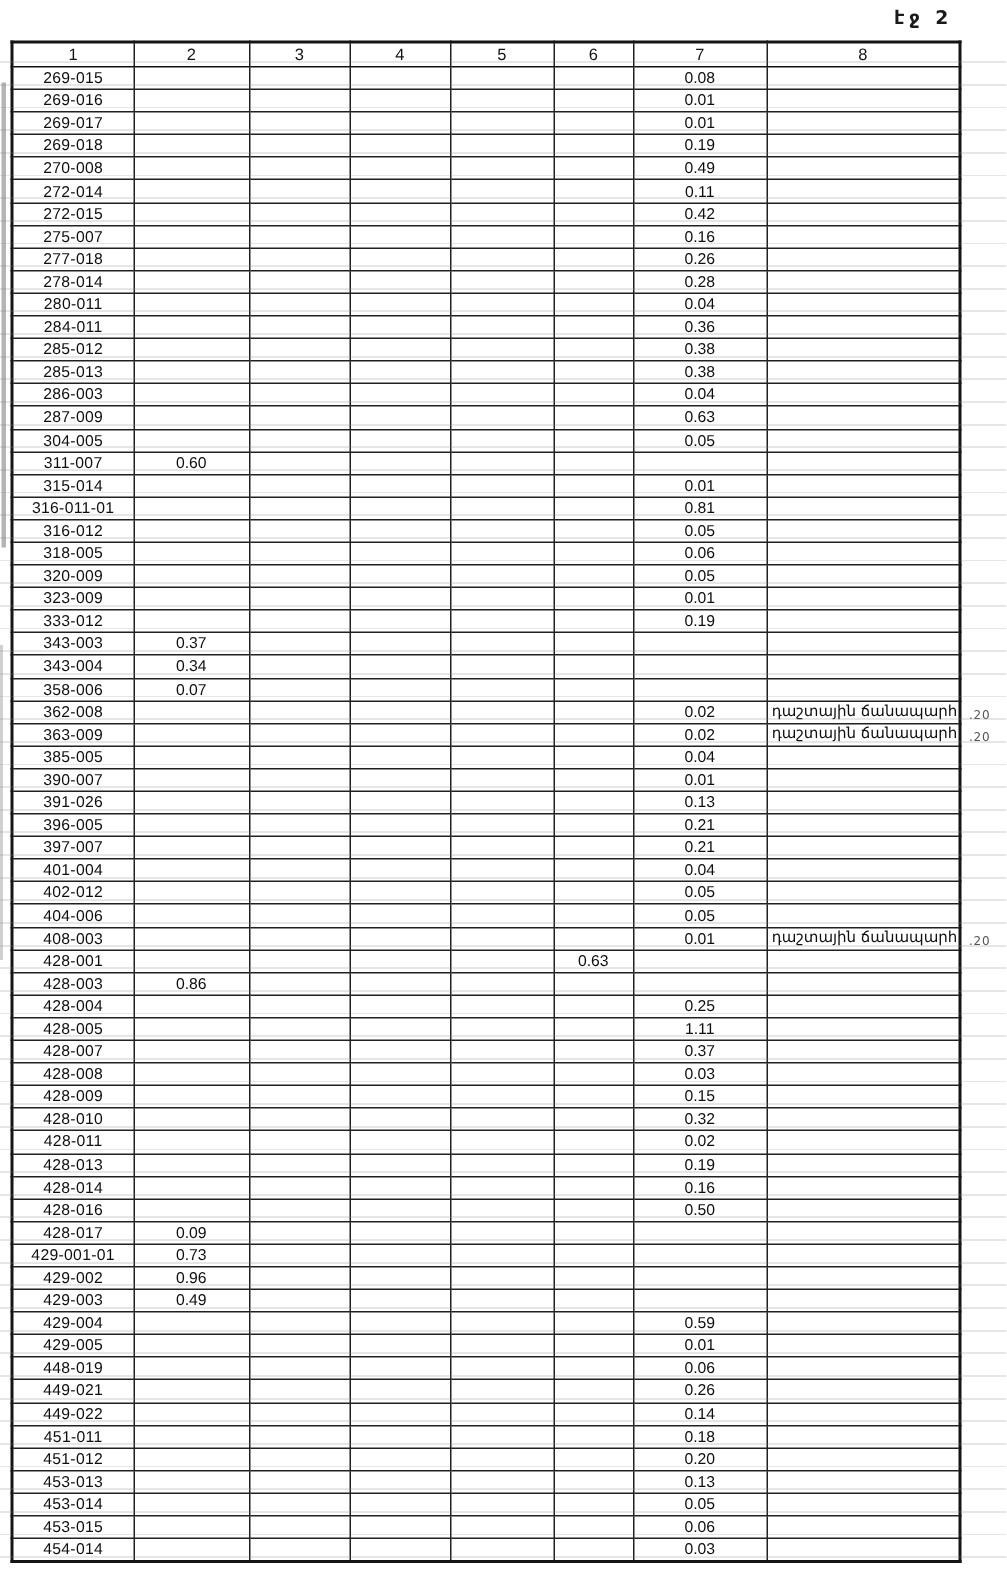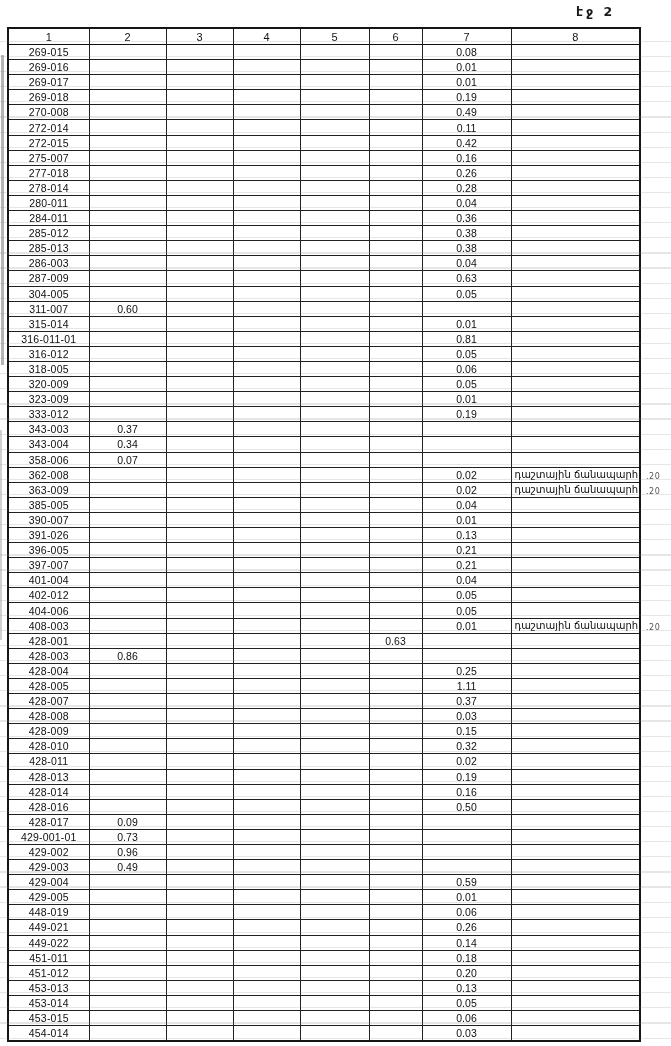"էջ 2" .corner-label { left: 576px -> 596px }
